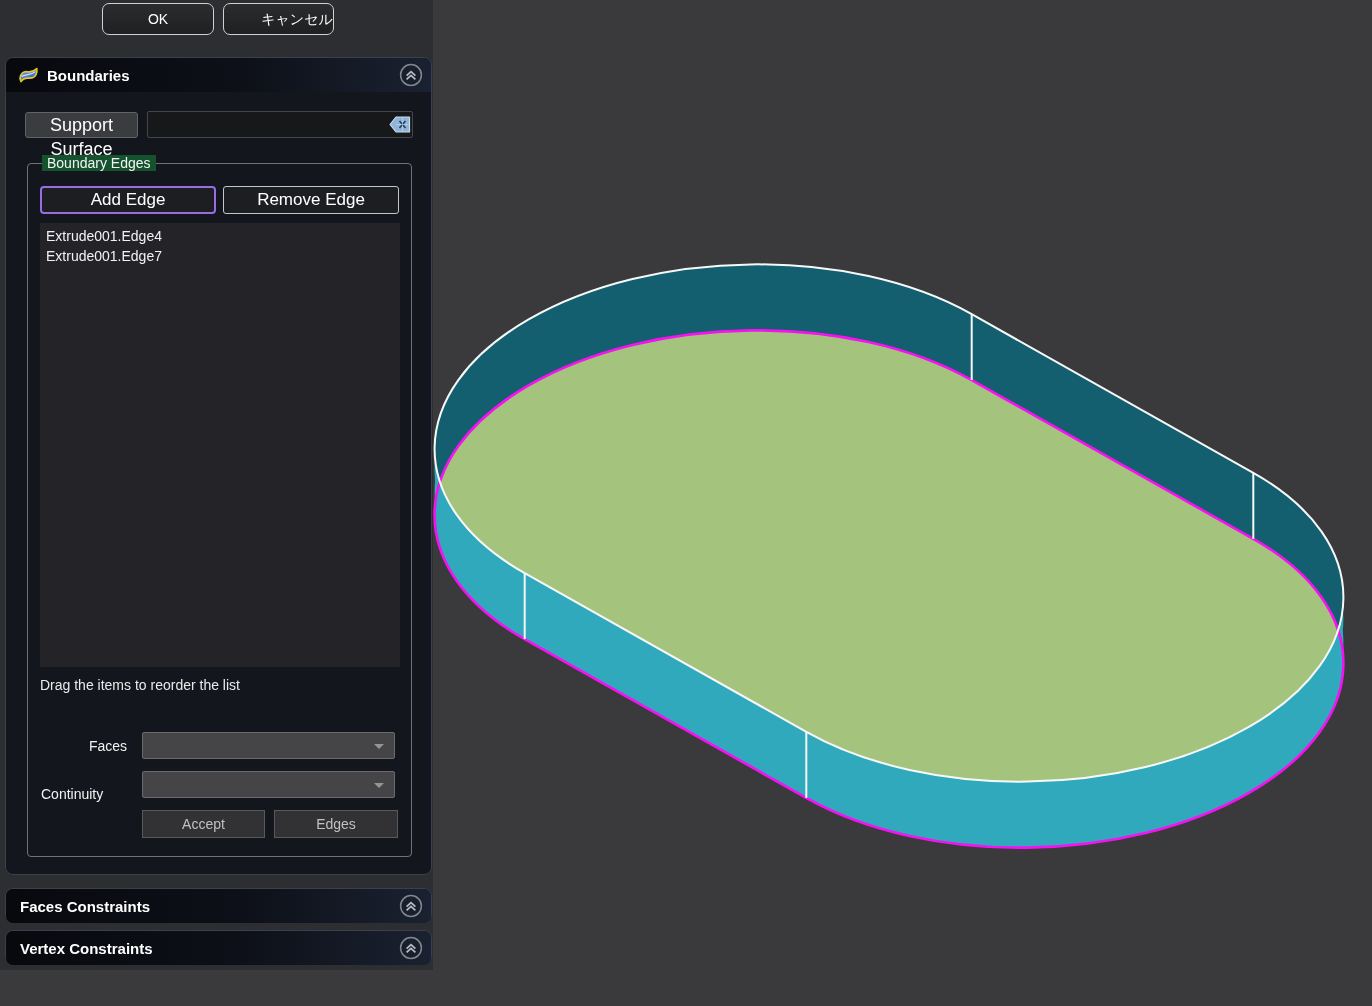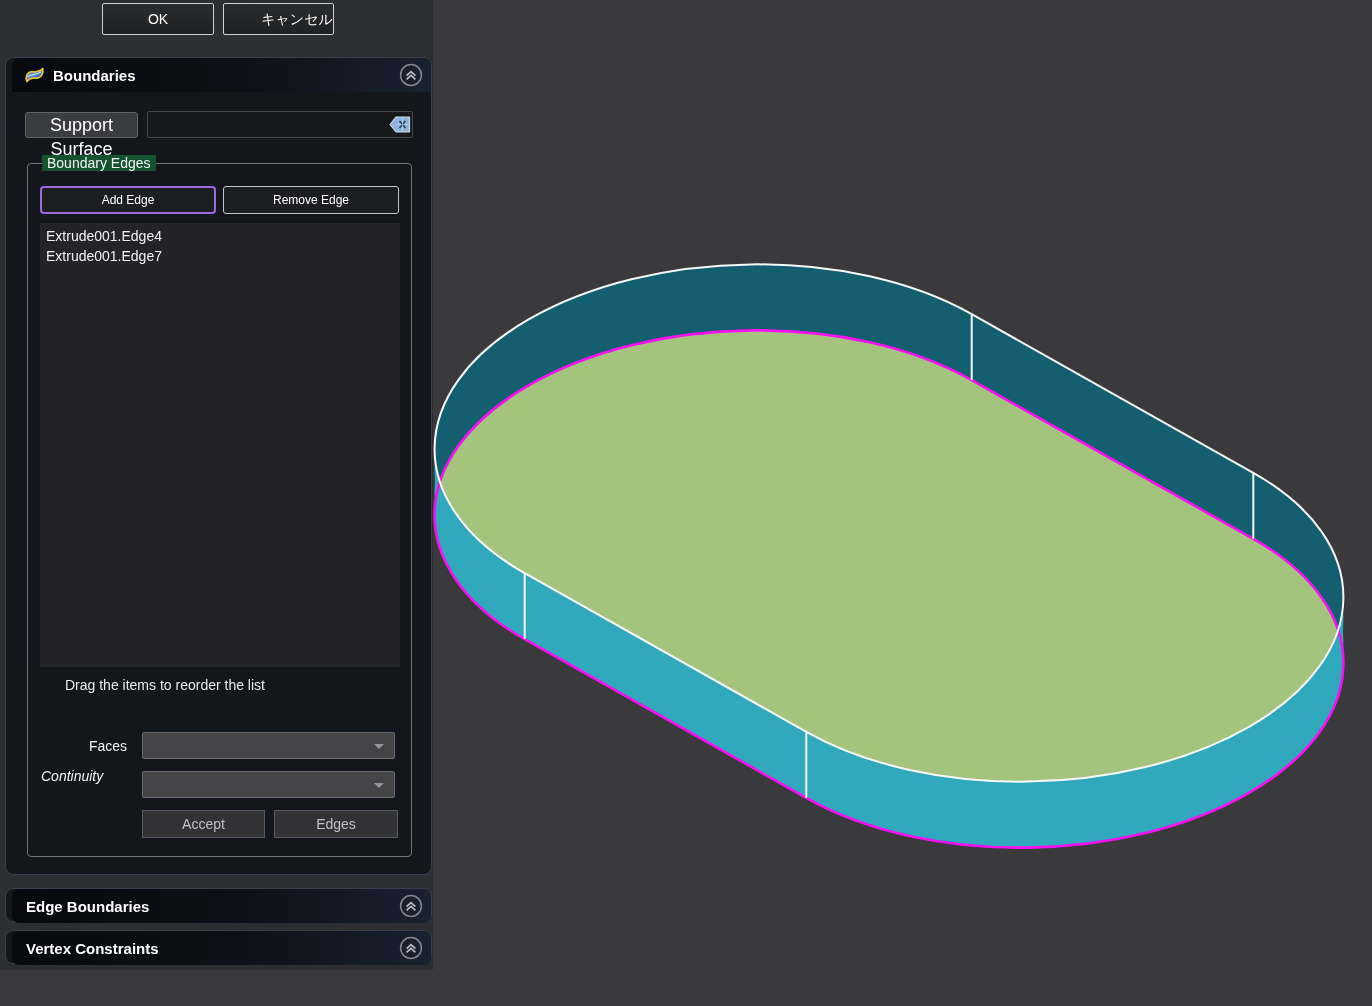"OK" .dlg-btn { border-radius: 2px -> 7px }
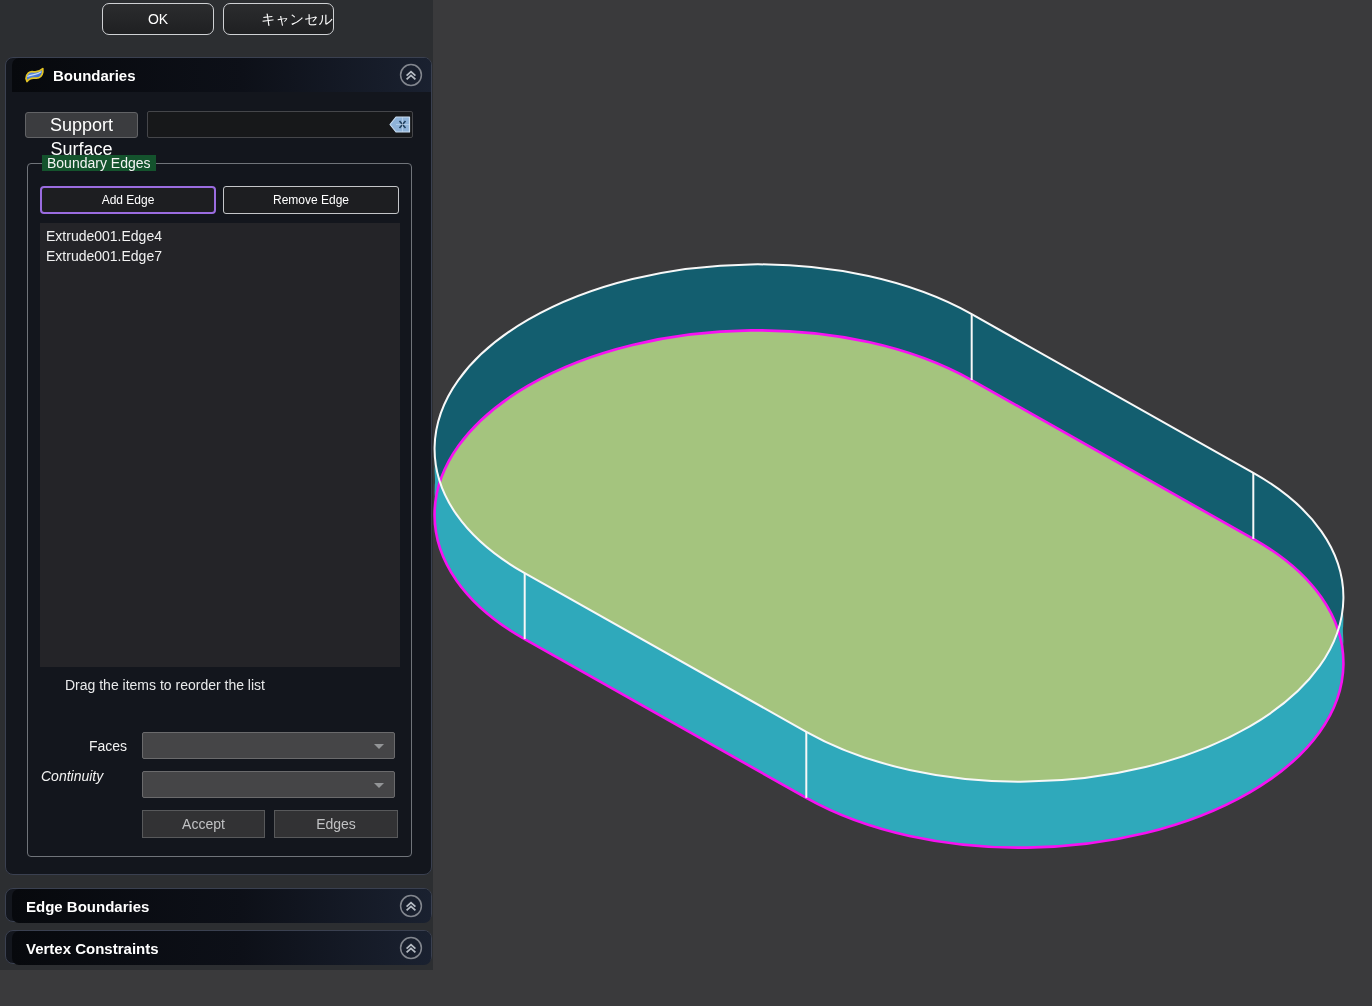"Boundaries" .panel-header { margin-left: 6px -> none }
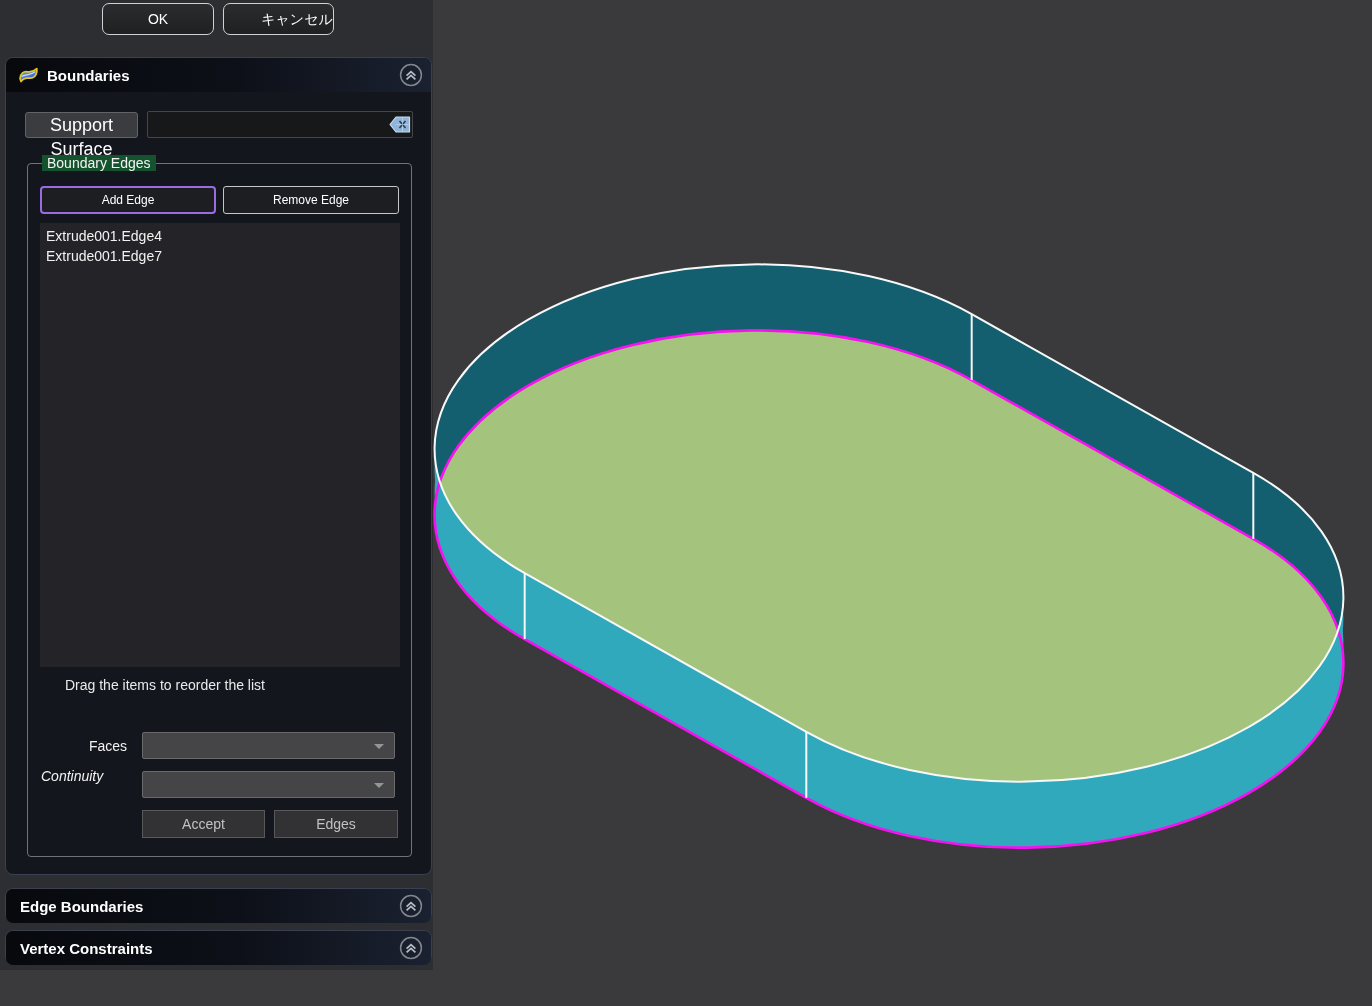"Add Edge" .gb-btn { font-size: 12px -> 17px }
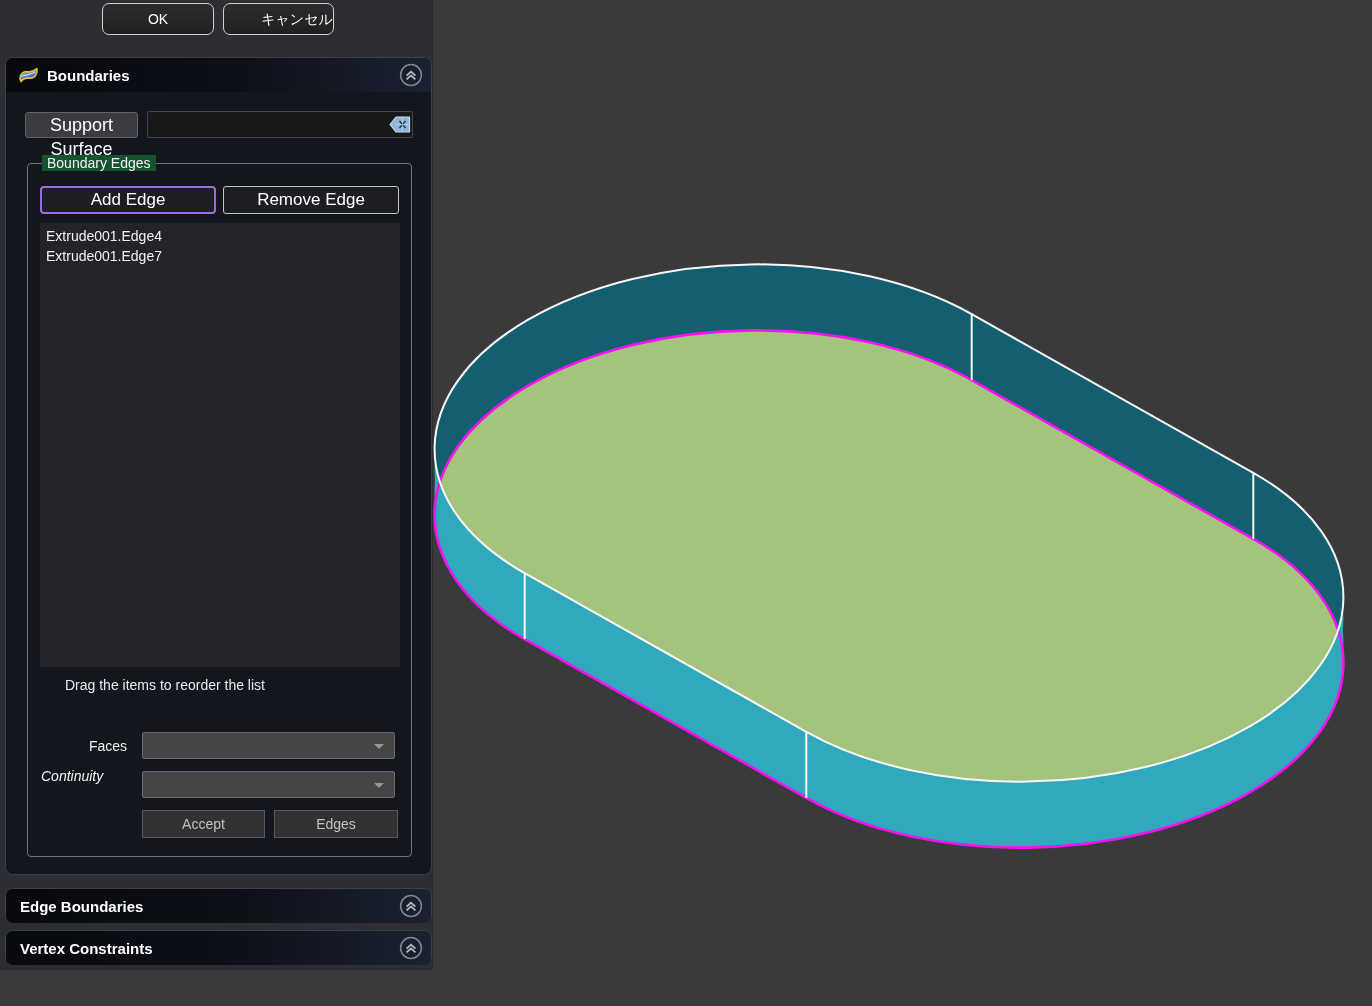"Drag the items to reorder" .drag-hint { margin-left: 25px -> none }
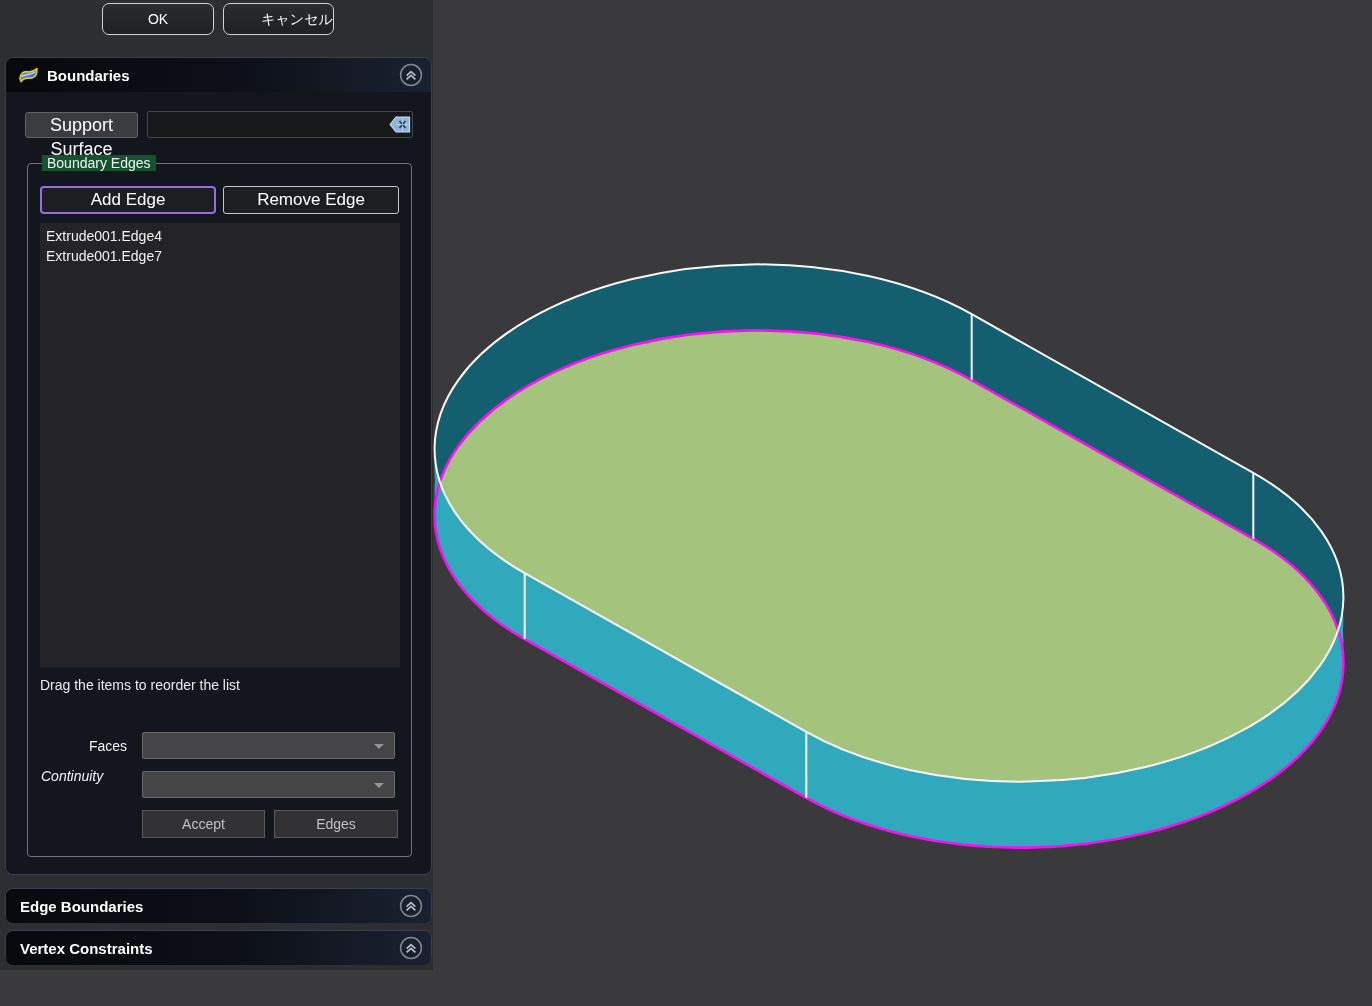"Continuity" .continuity-label { font-style: italic -> none; top: 604px -> 622px }
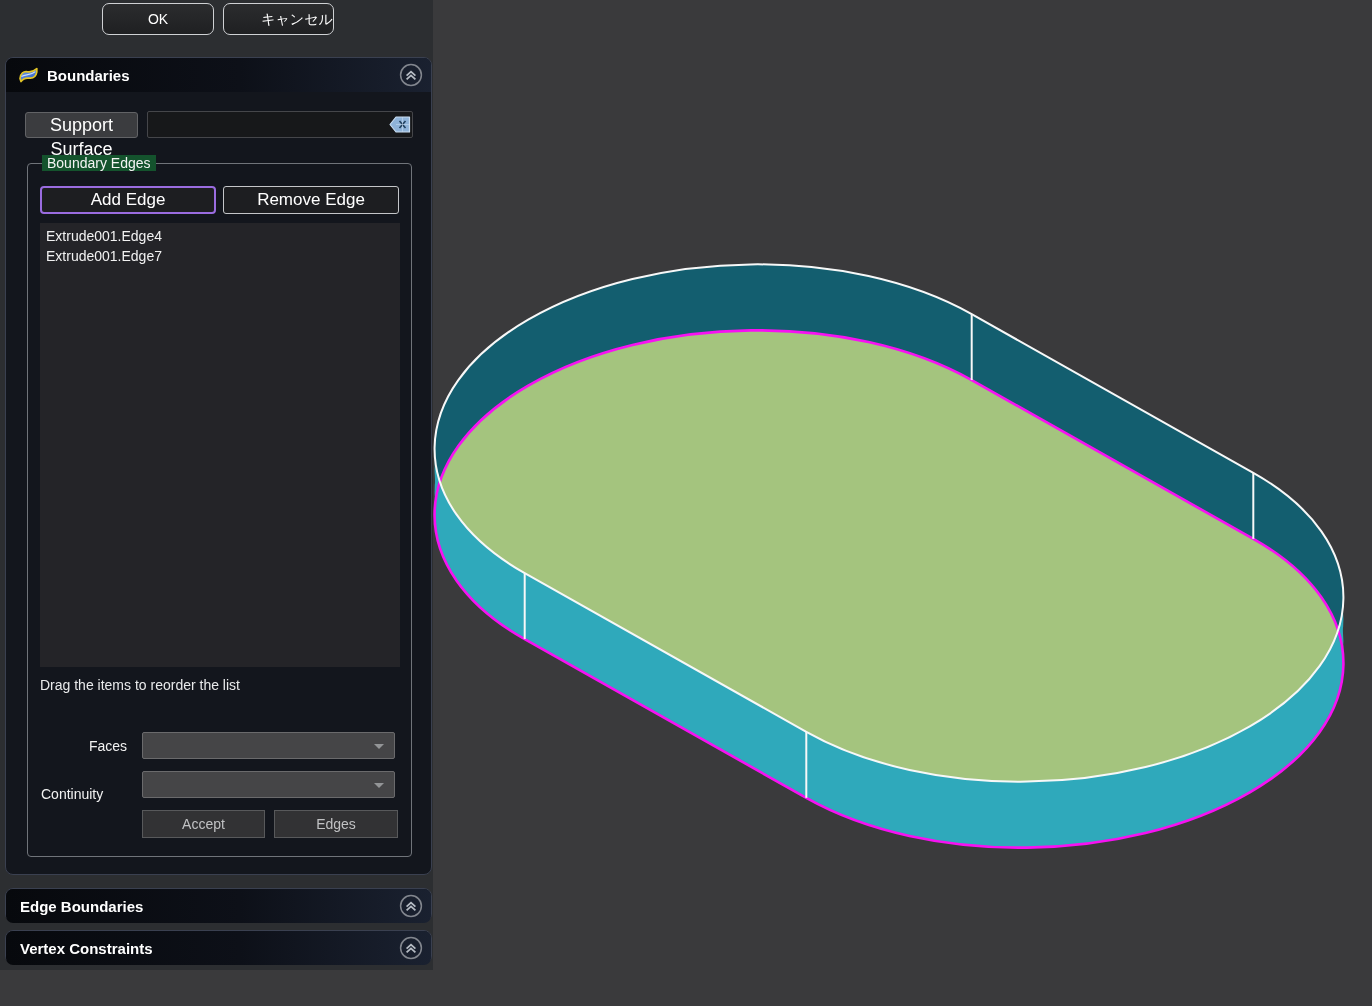"Edge Boundaries" span.panel-title { text: Edge Boundaries -> Faces Constraints }
